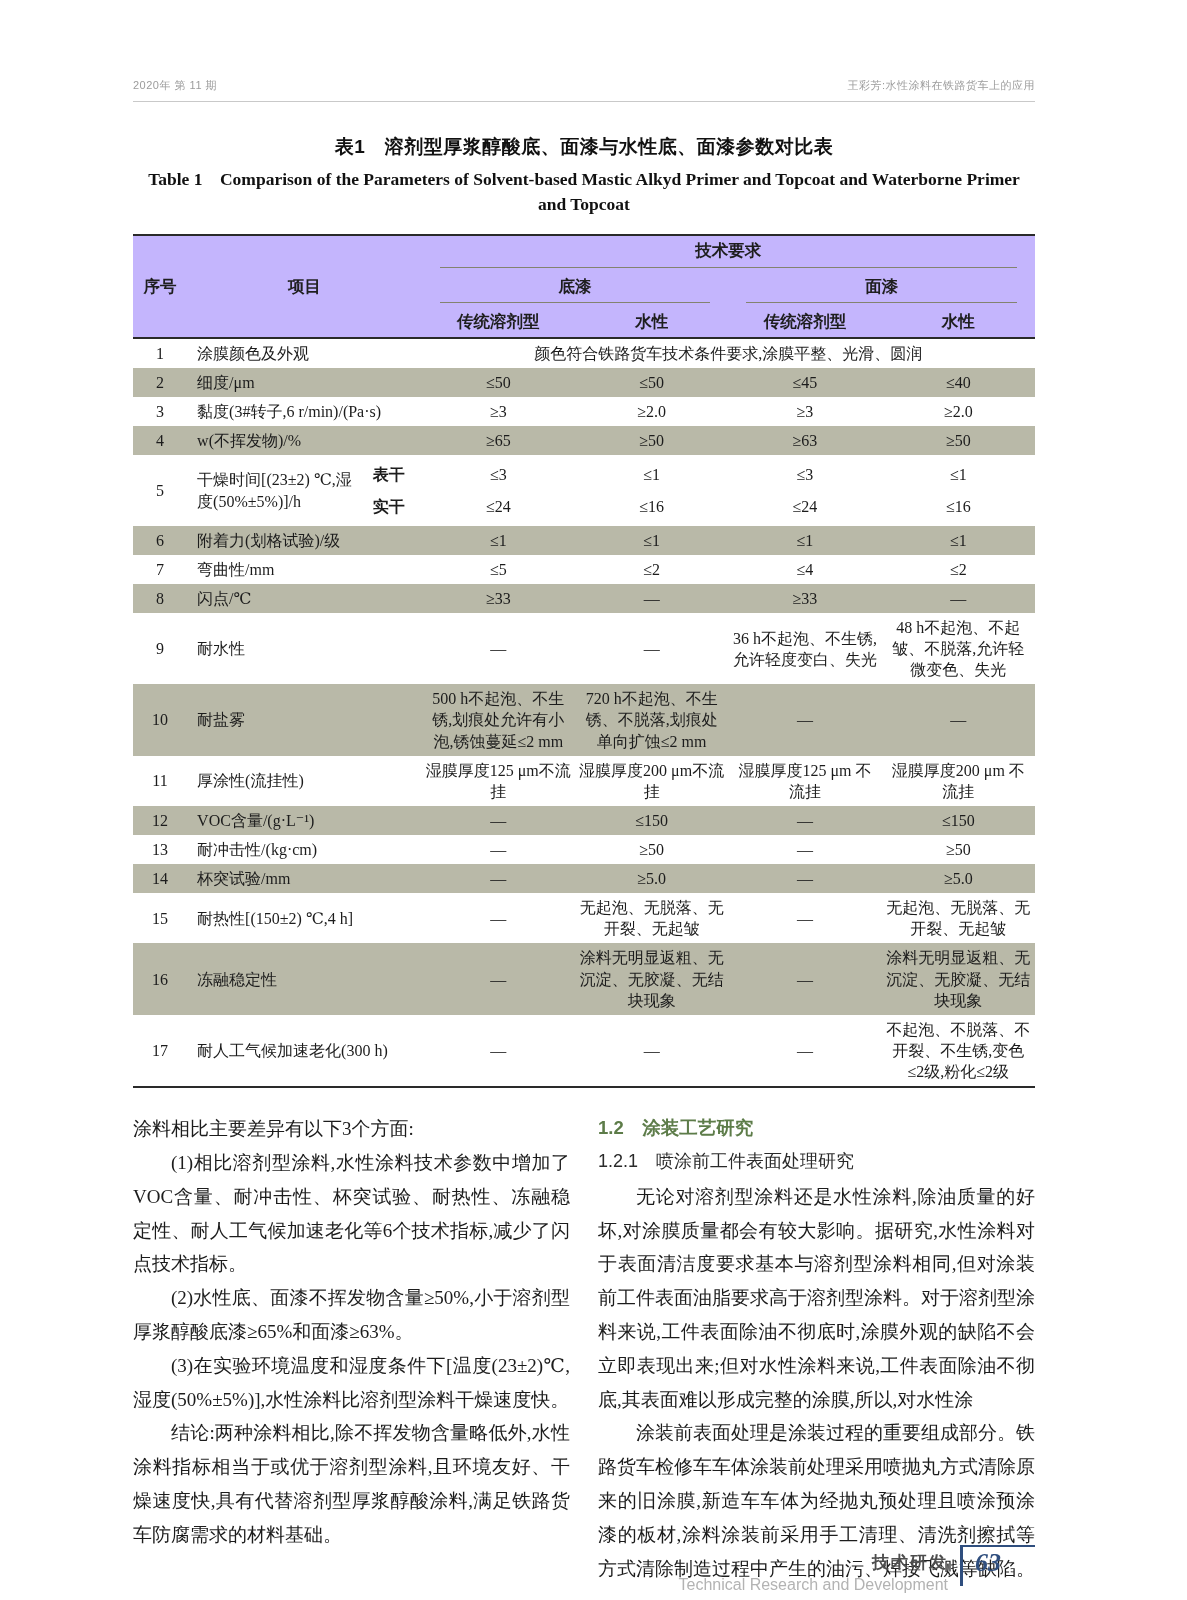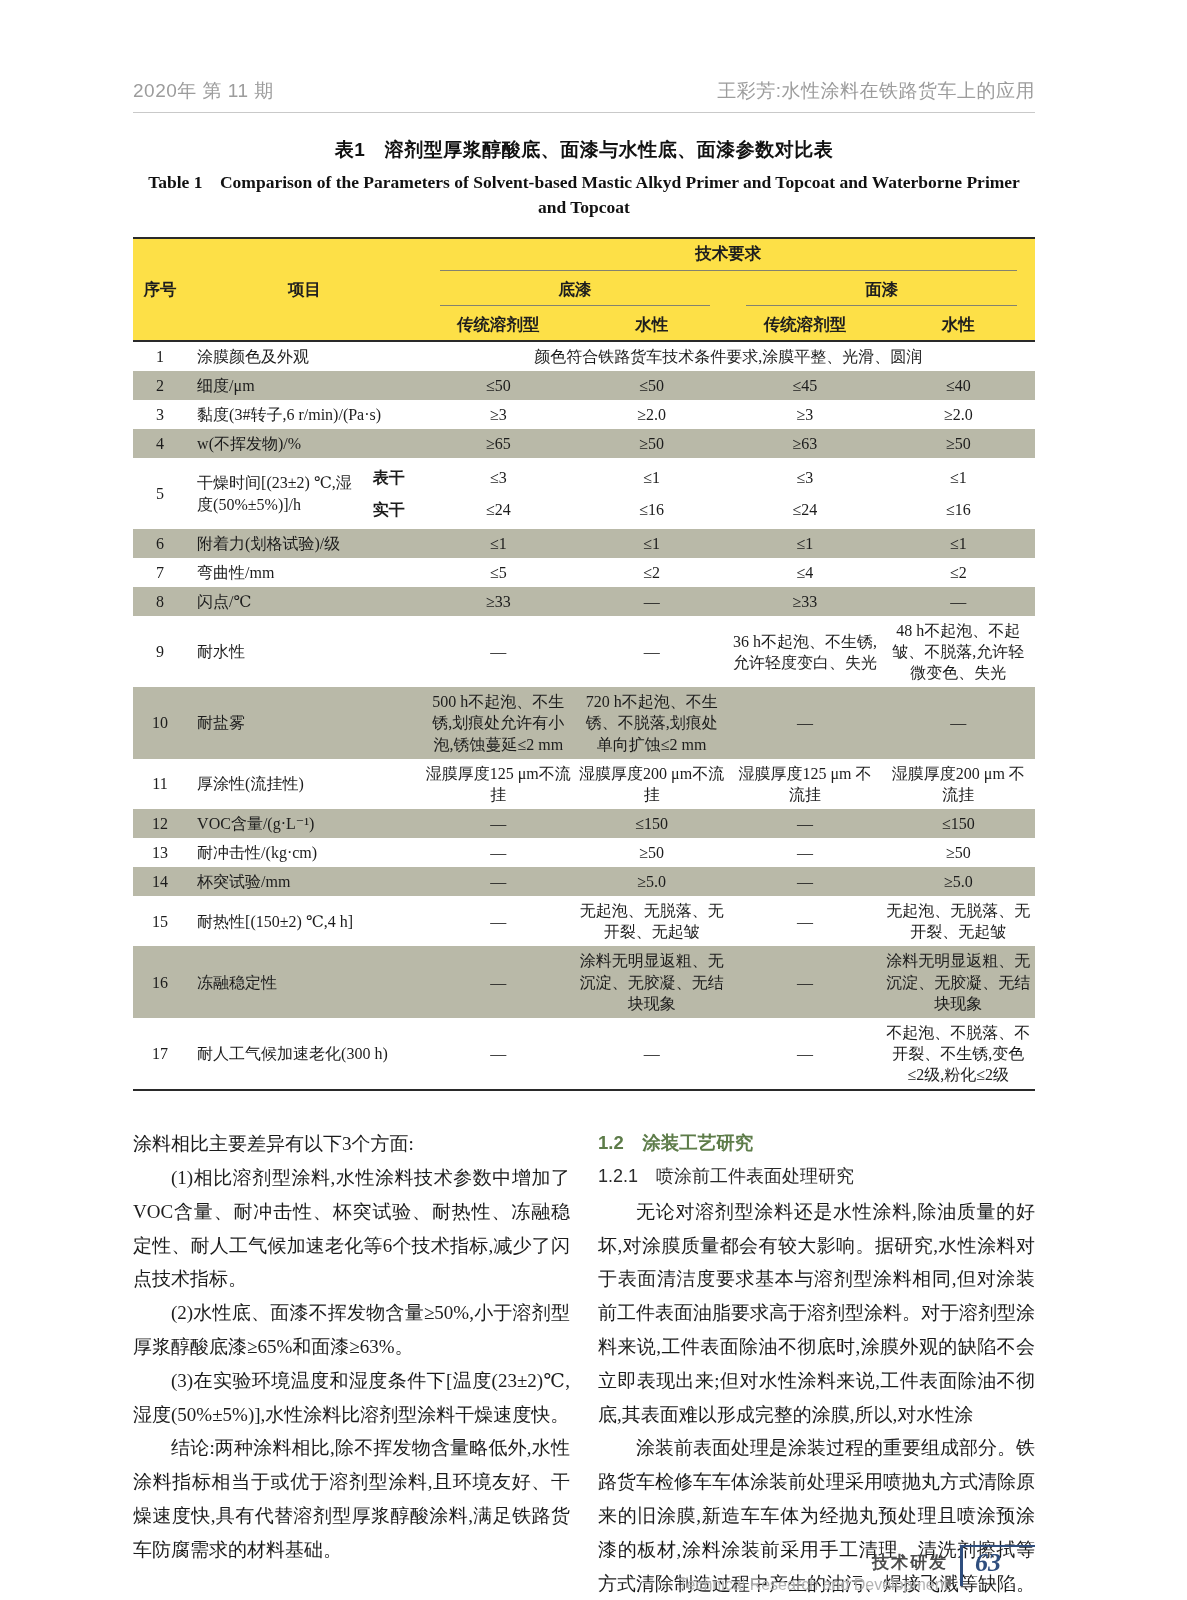"2020年 第 11 期" .runhead { font-size: 19px -> 11px }
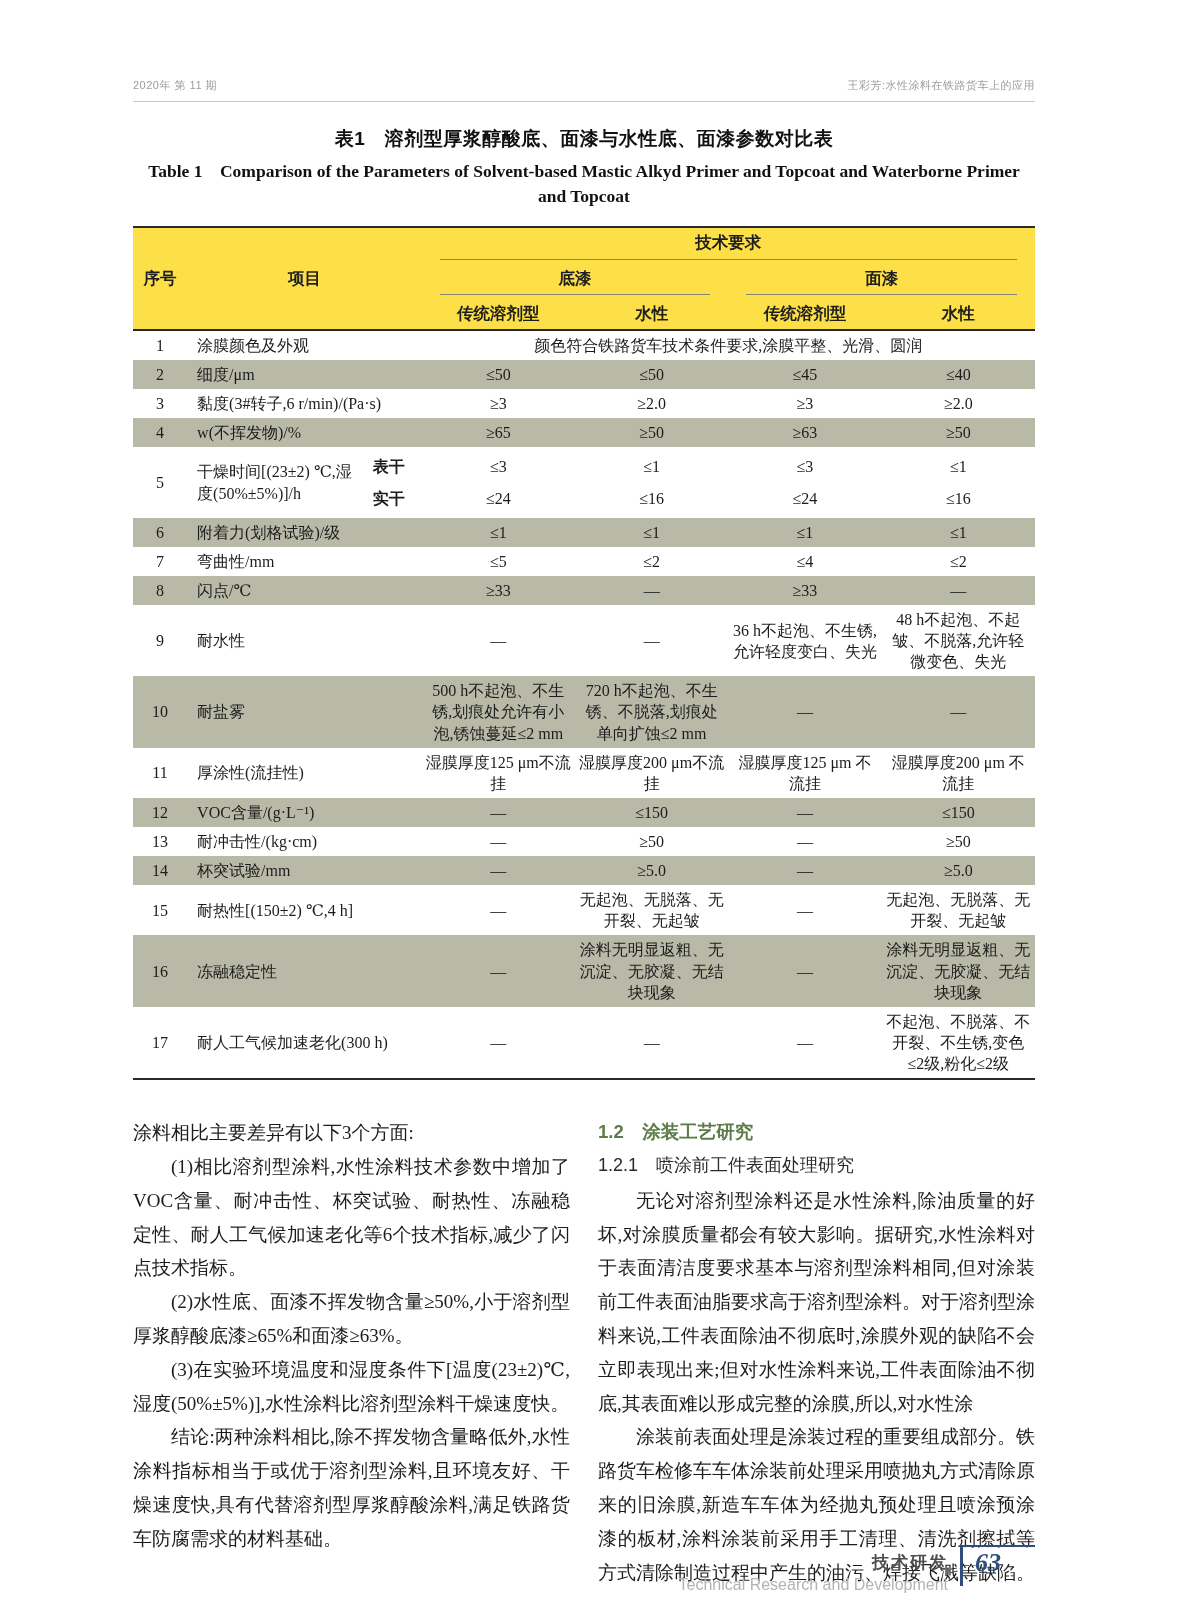"表1 溶剂型厚浆醇酸底、面漆与水性底、面漆参数对比表" .tbl-title-zh { margin-top: 24px -> 32px }
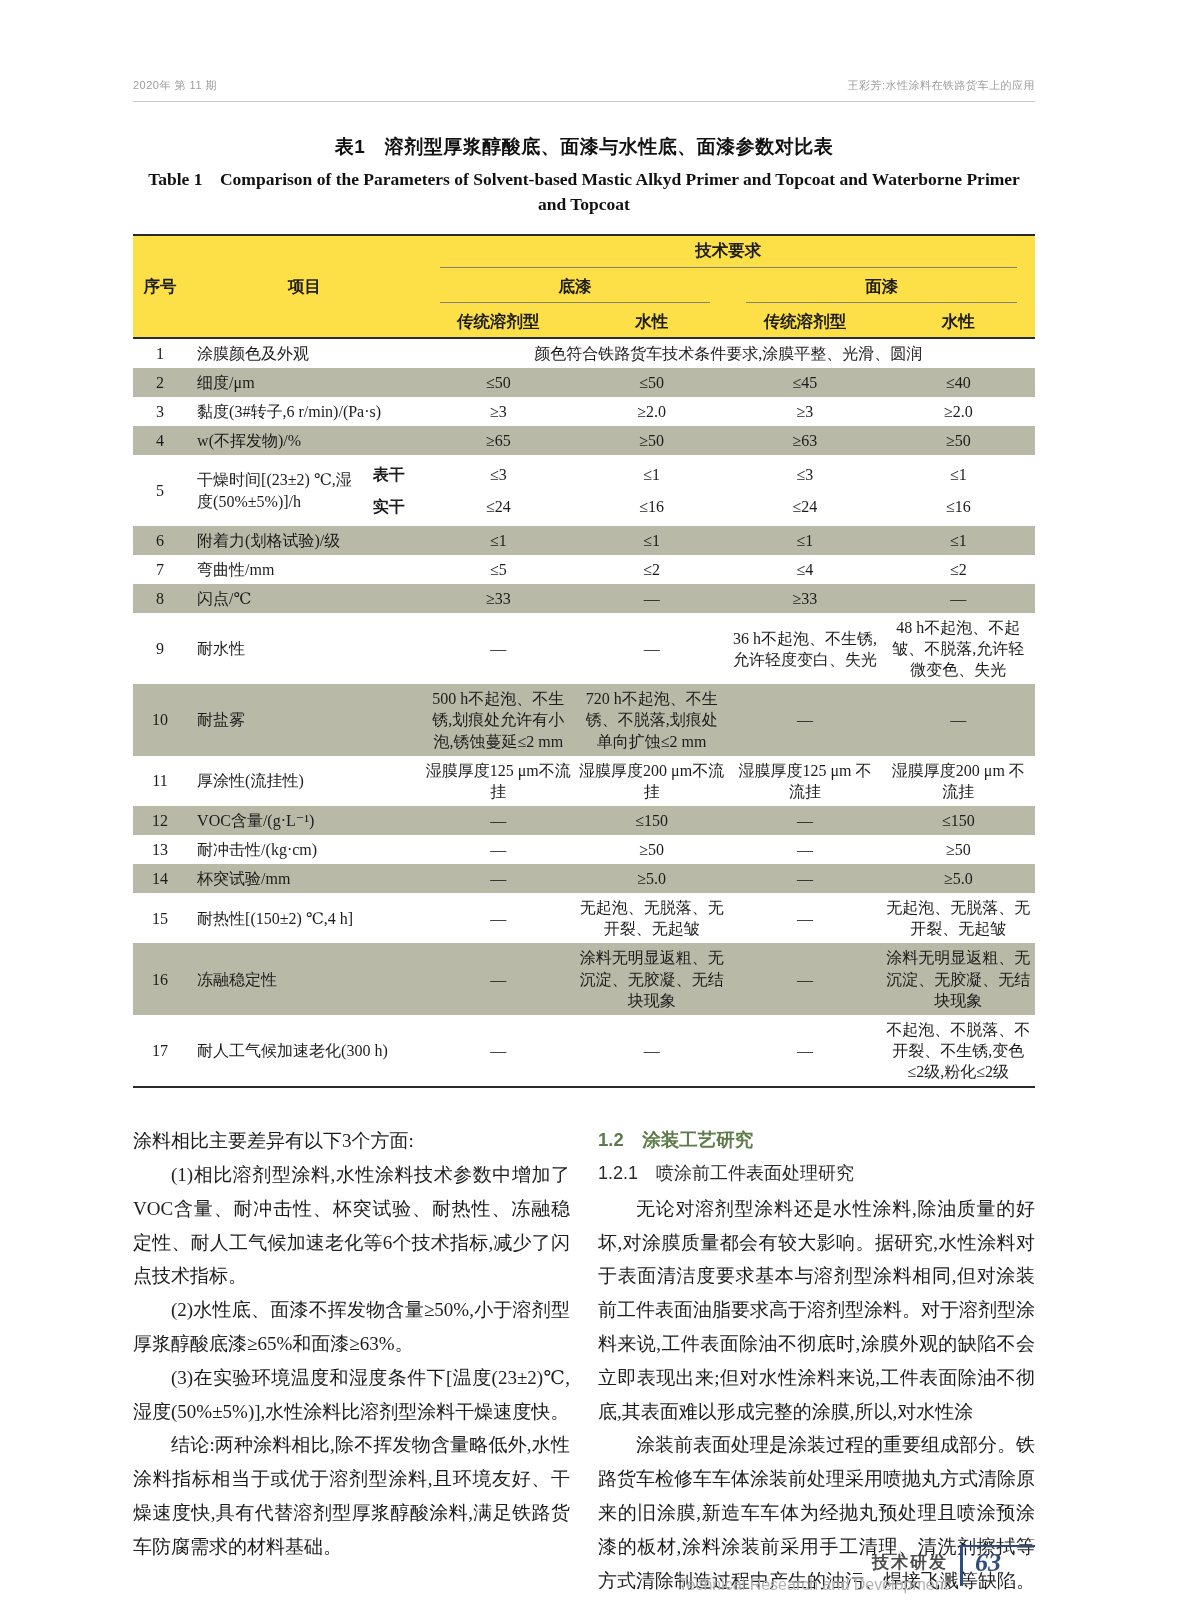"技术要求" thead th { background: #fde047 -> #c4b5fd }
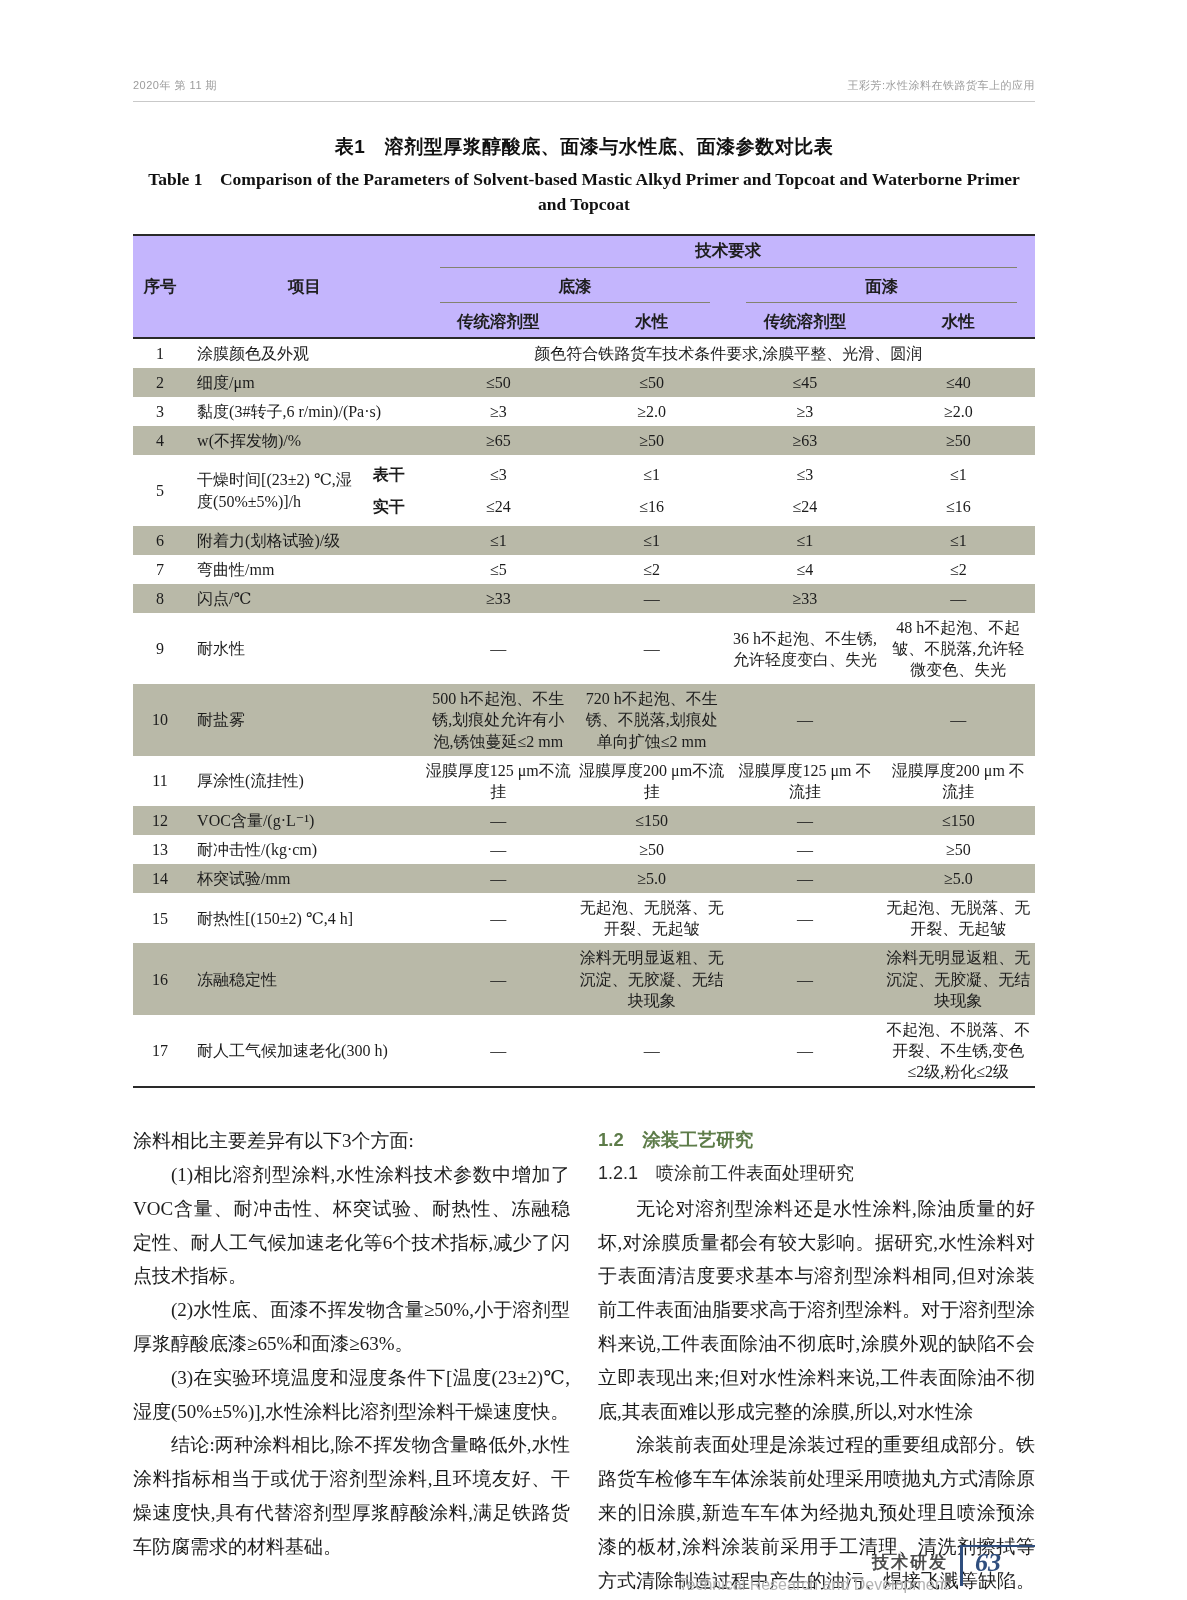"涂料相比主要差异有以下3个方面:" .columns { margin-top: 36px -> 24px }
